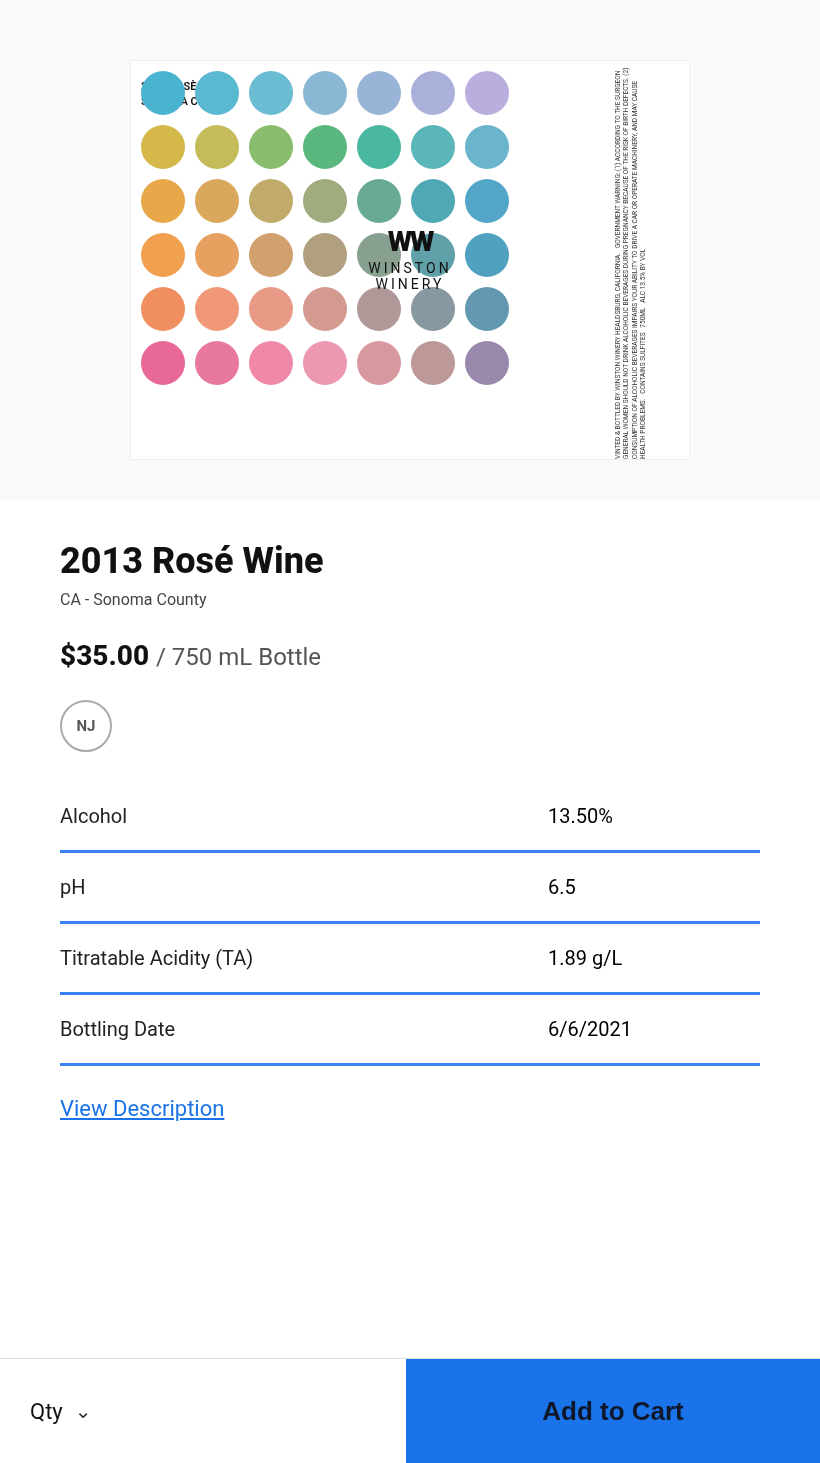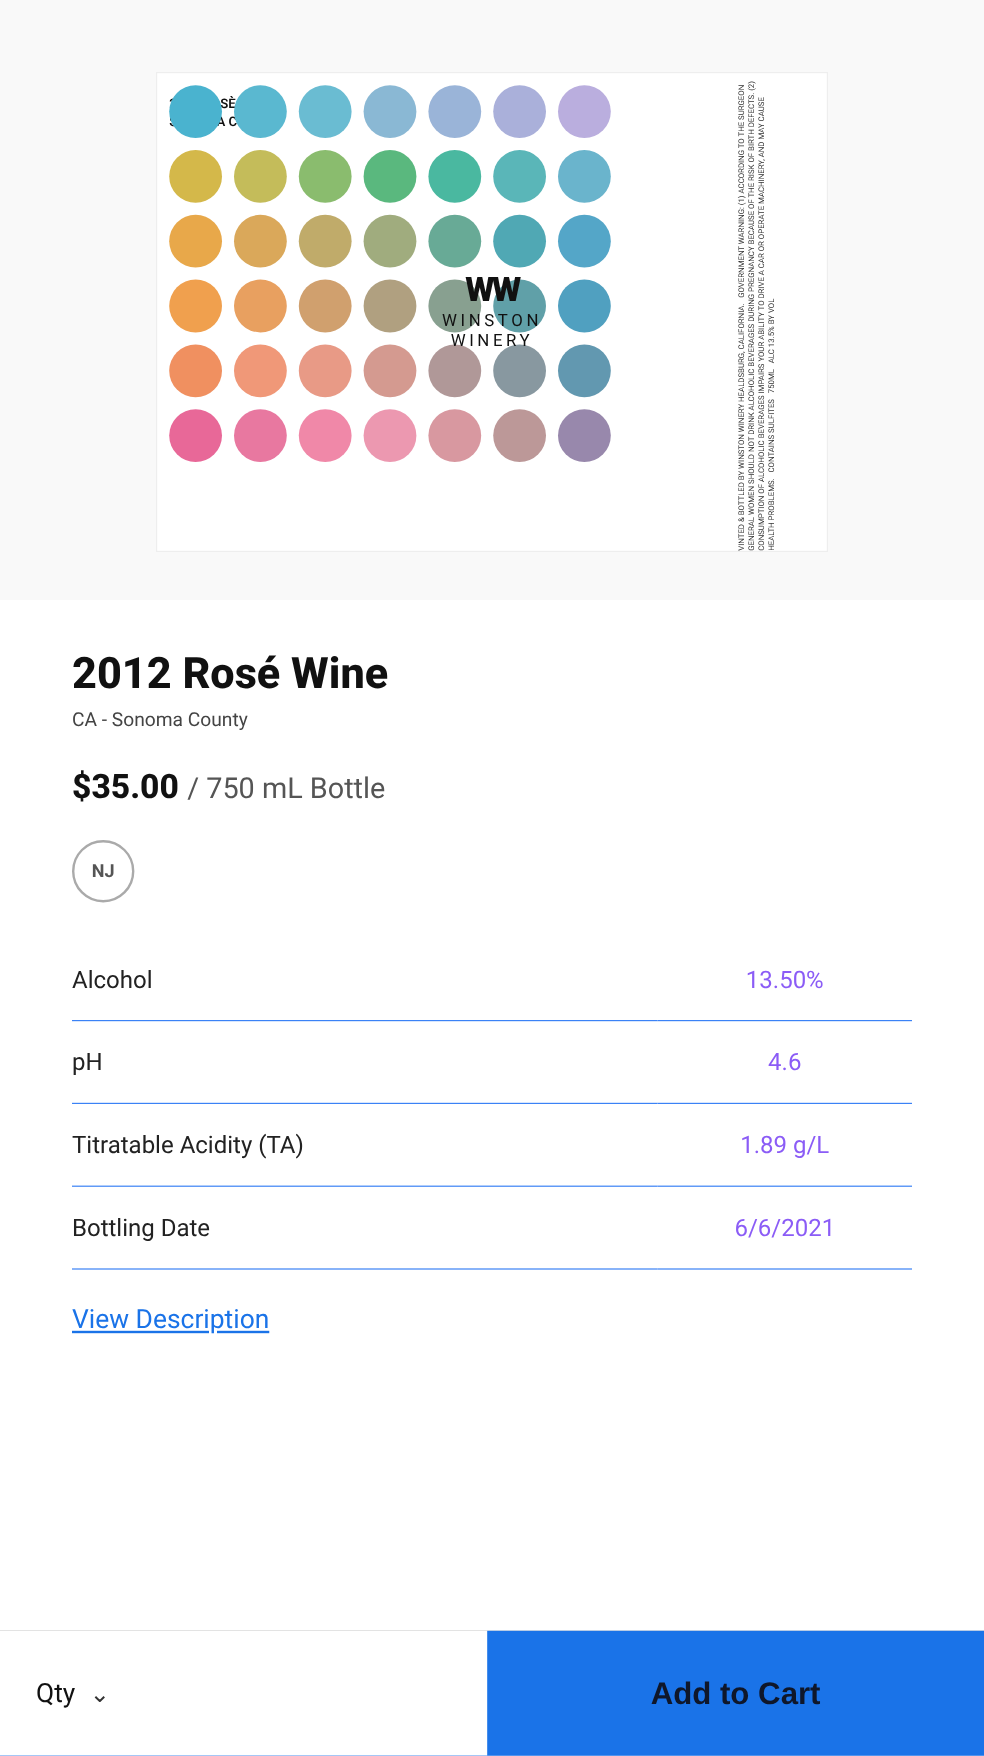"2012 Rosé Wine" div.product-title { text: 2012 -> 2013 }
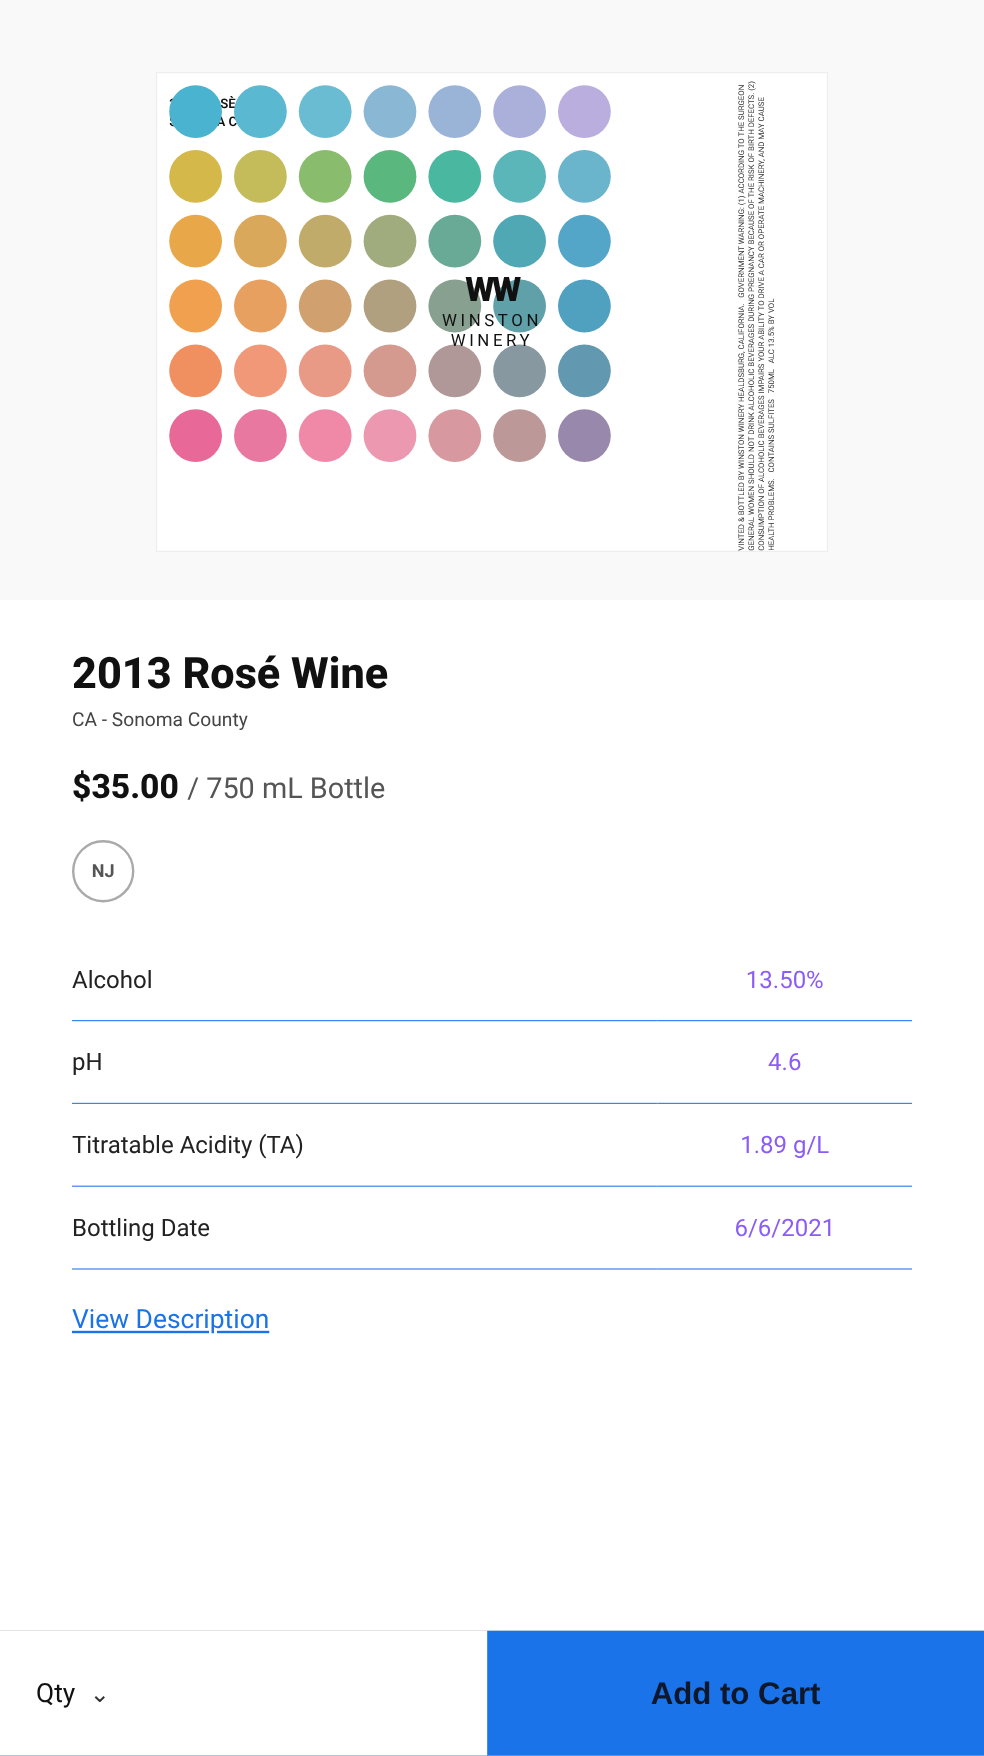"Alcohol" .specs-table tr { border-bottom: 1px solid #3b82f6 -> 3px solid #3b82f6 }
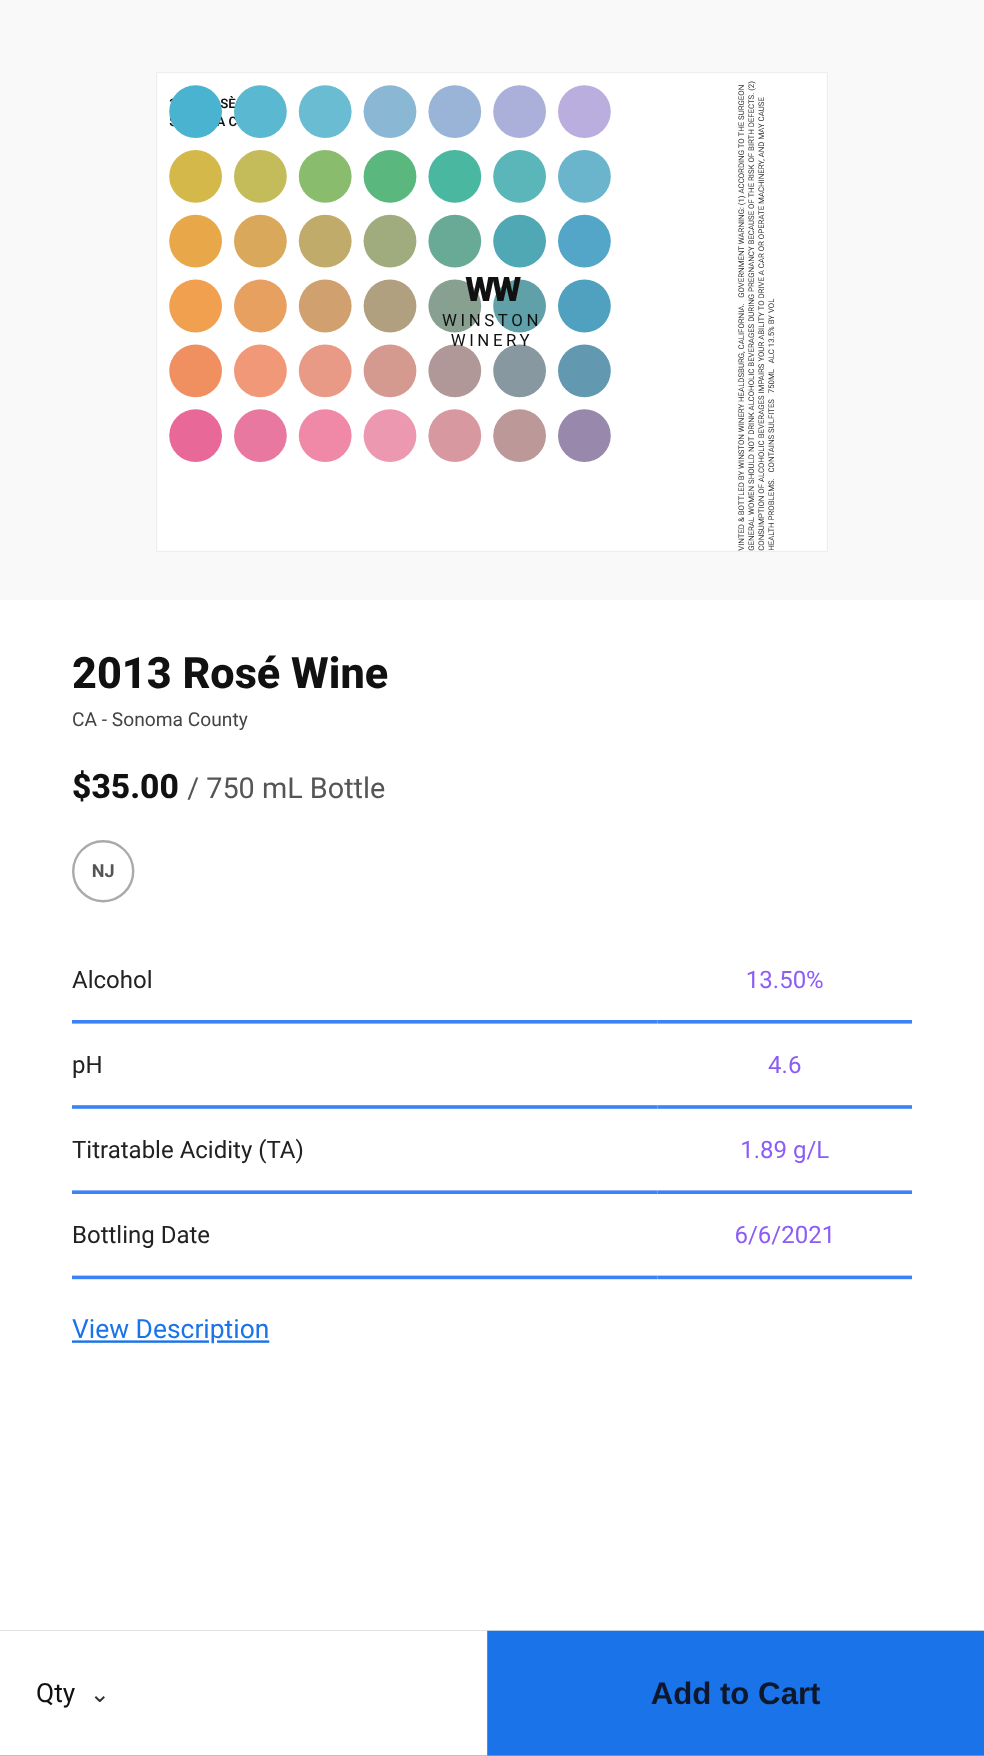"13.50%" .specs-table td:last-child { color: #8b5cf6 -> #000000; text-align: center -> left }
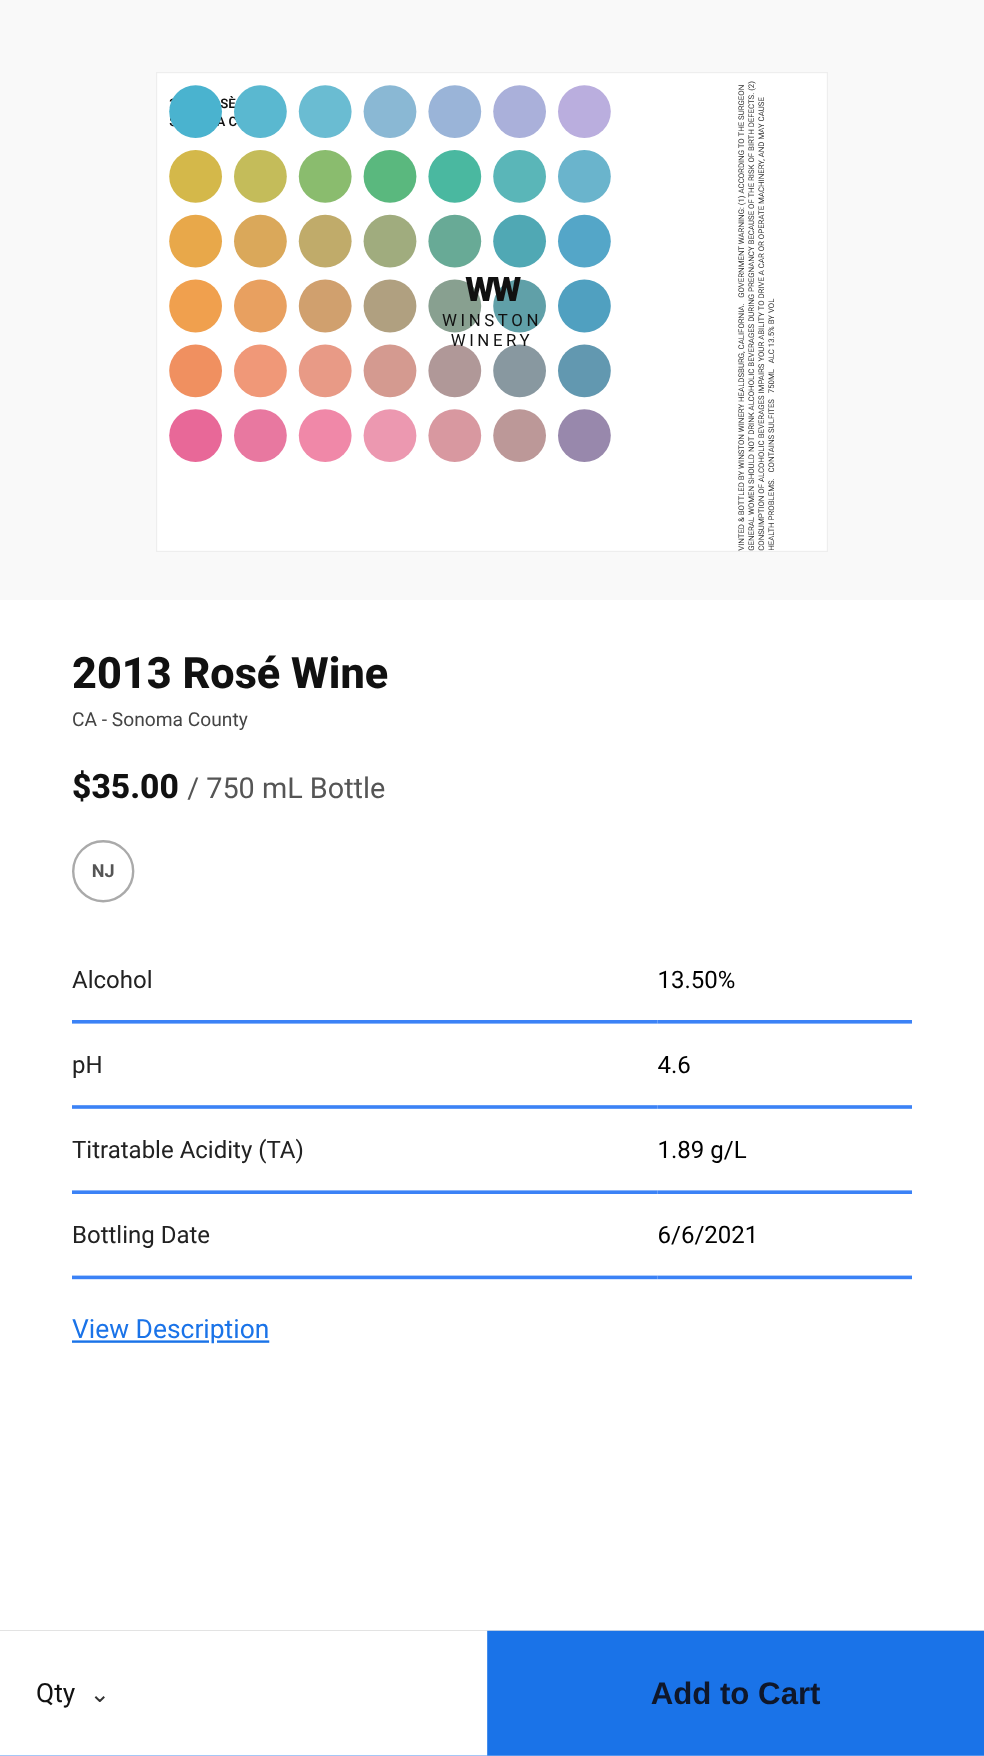"4.6" td { text: 4.6 -> 6.5 }
